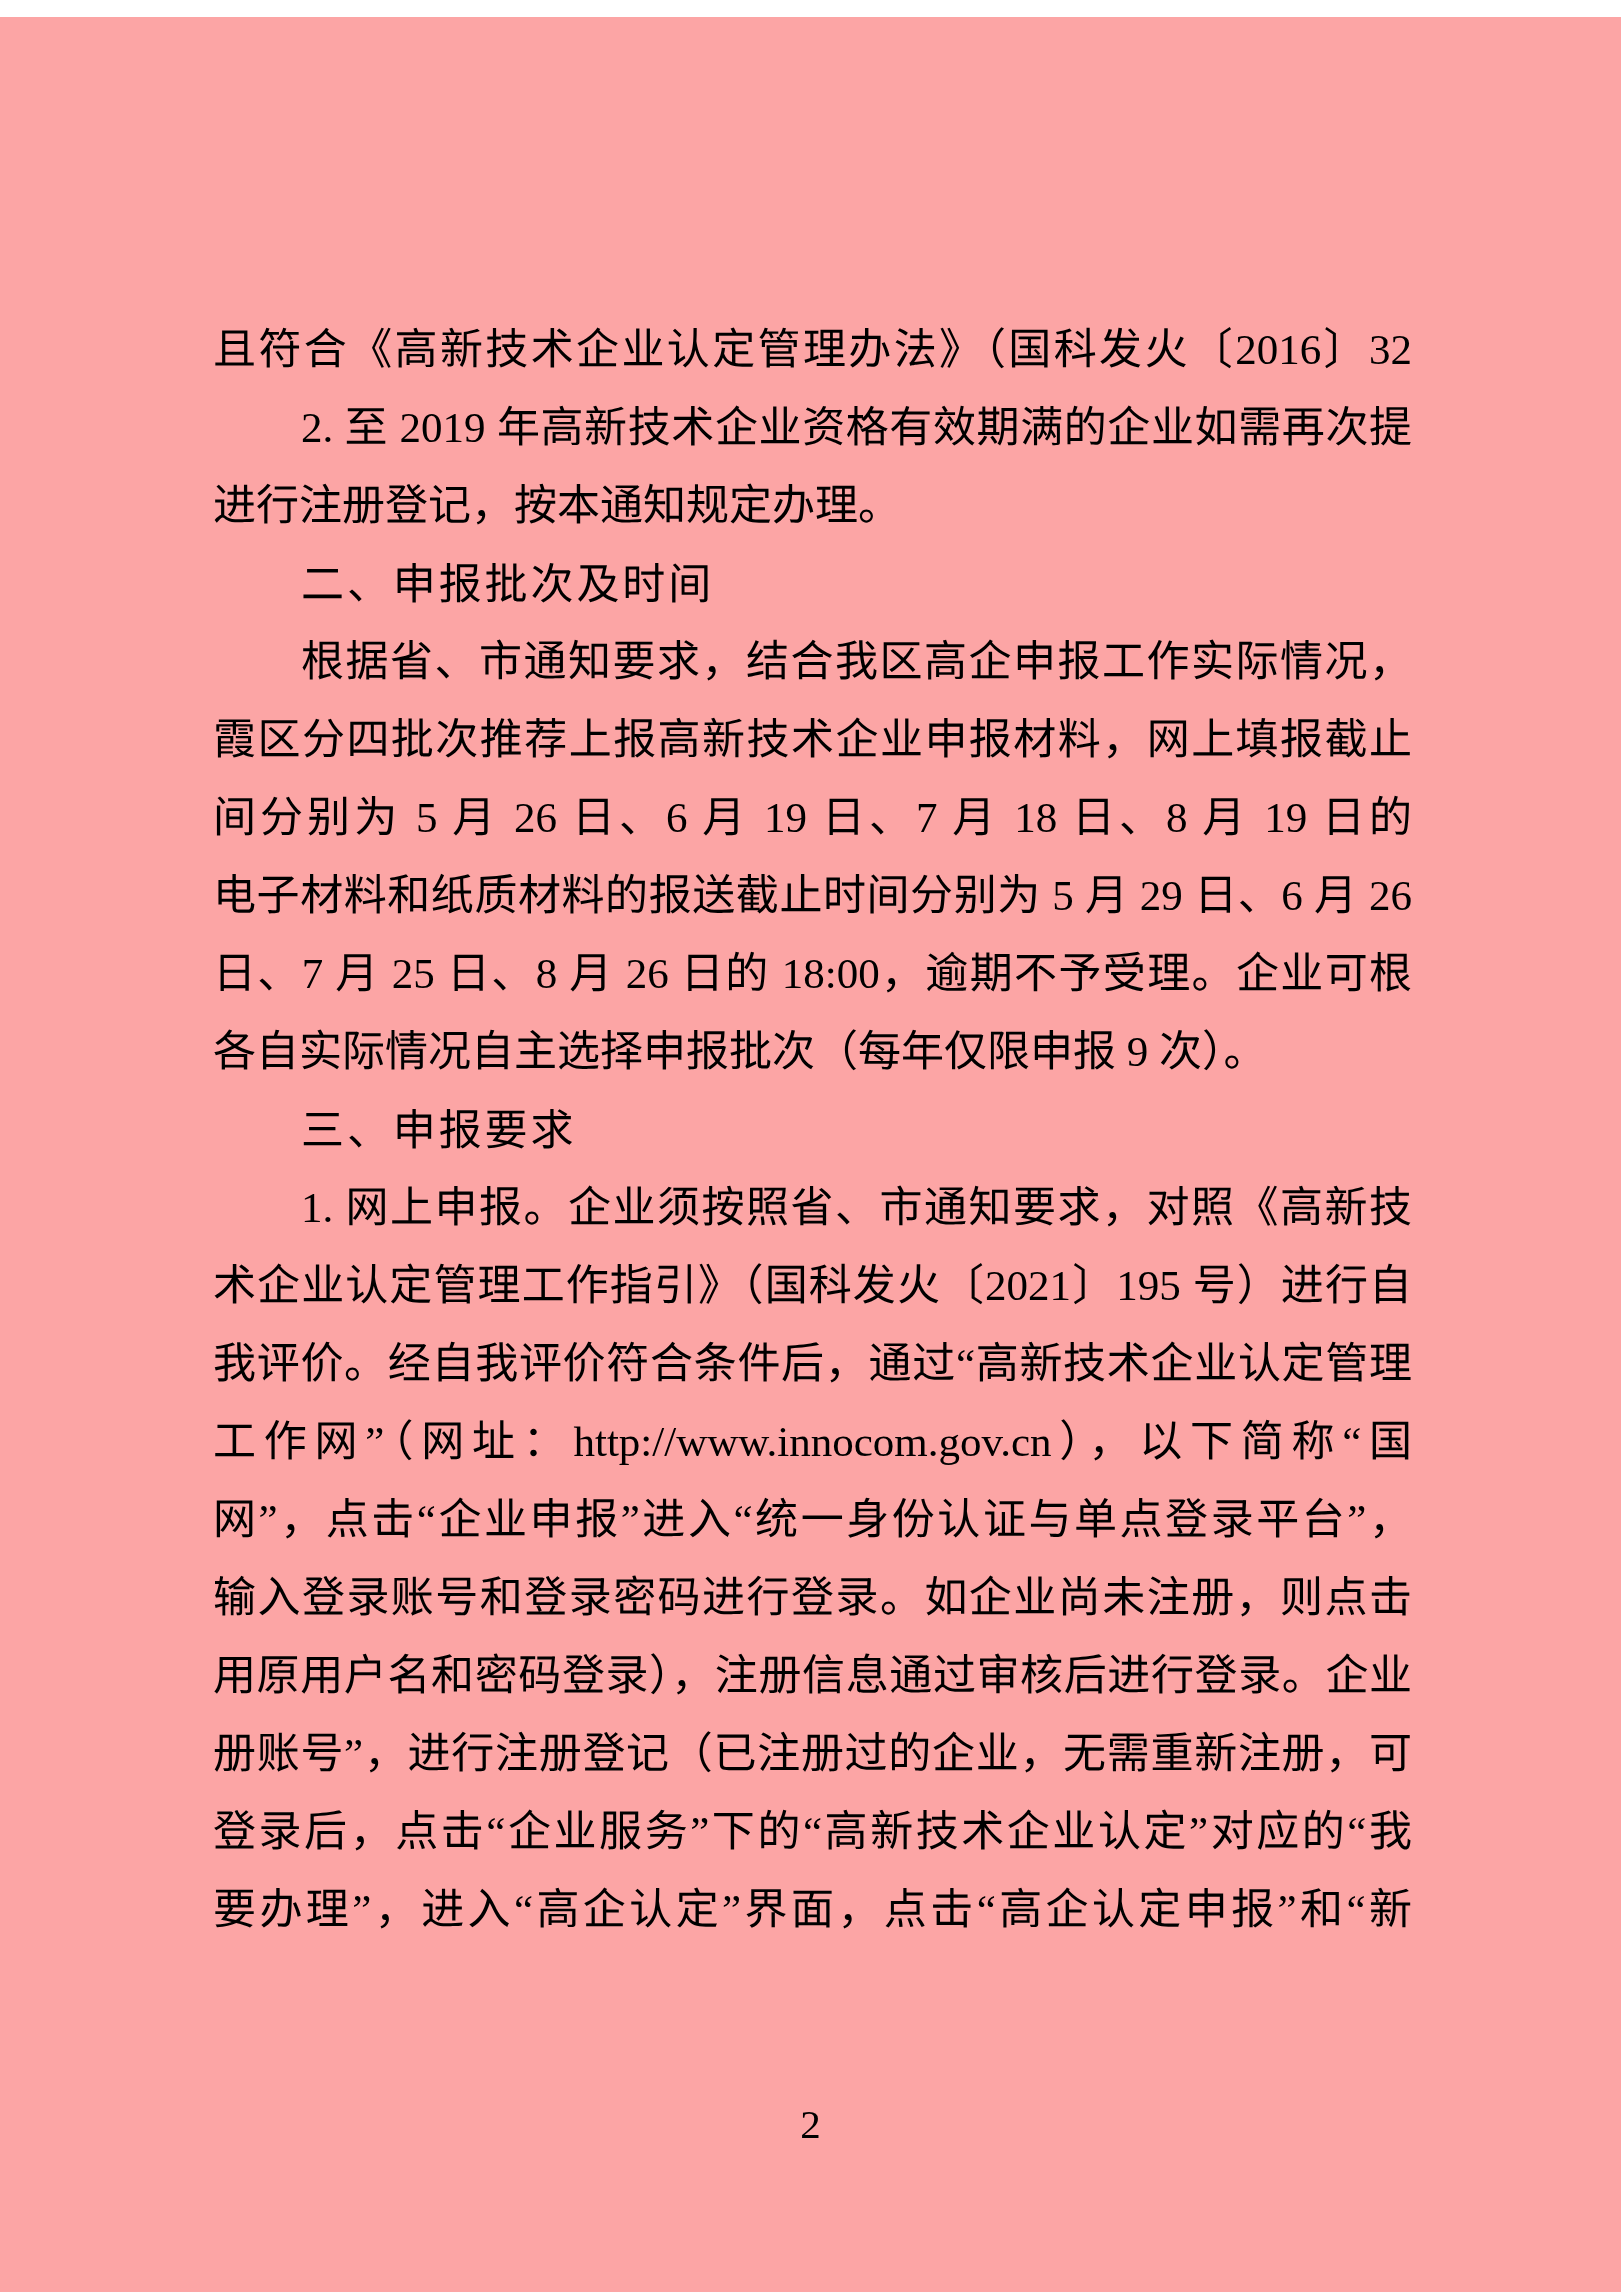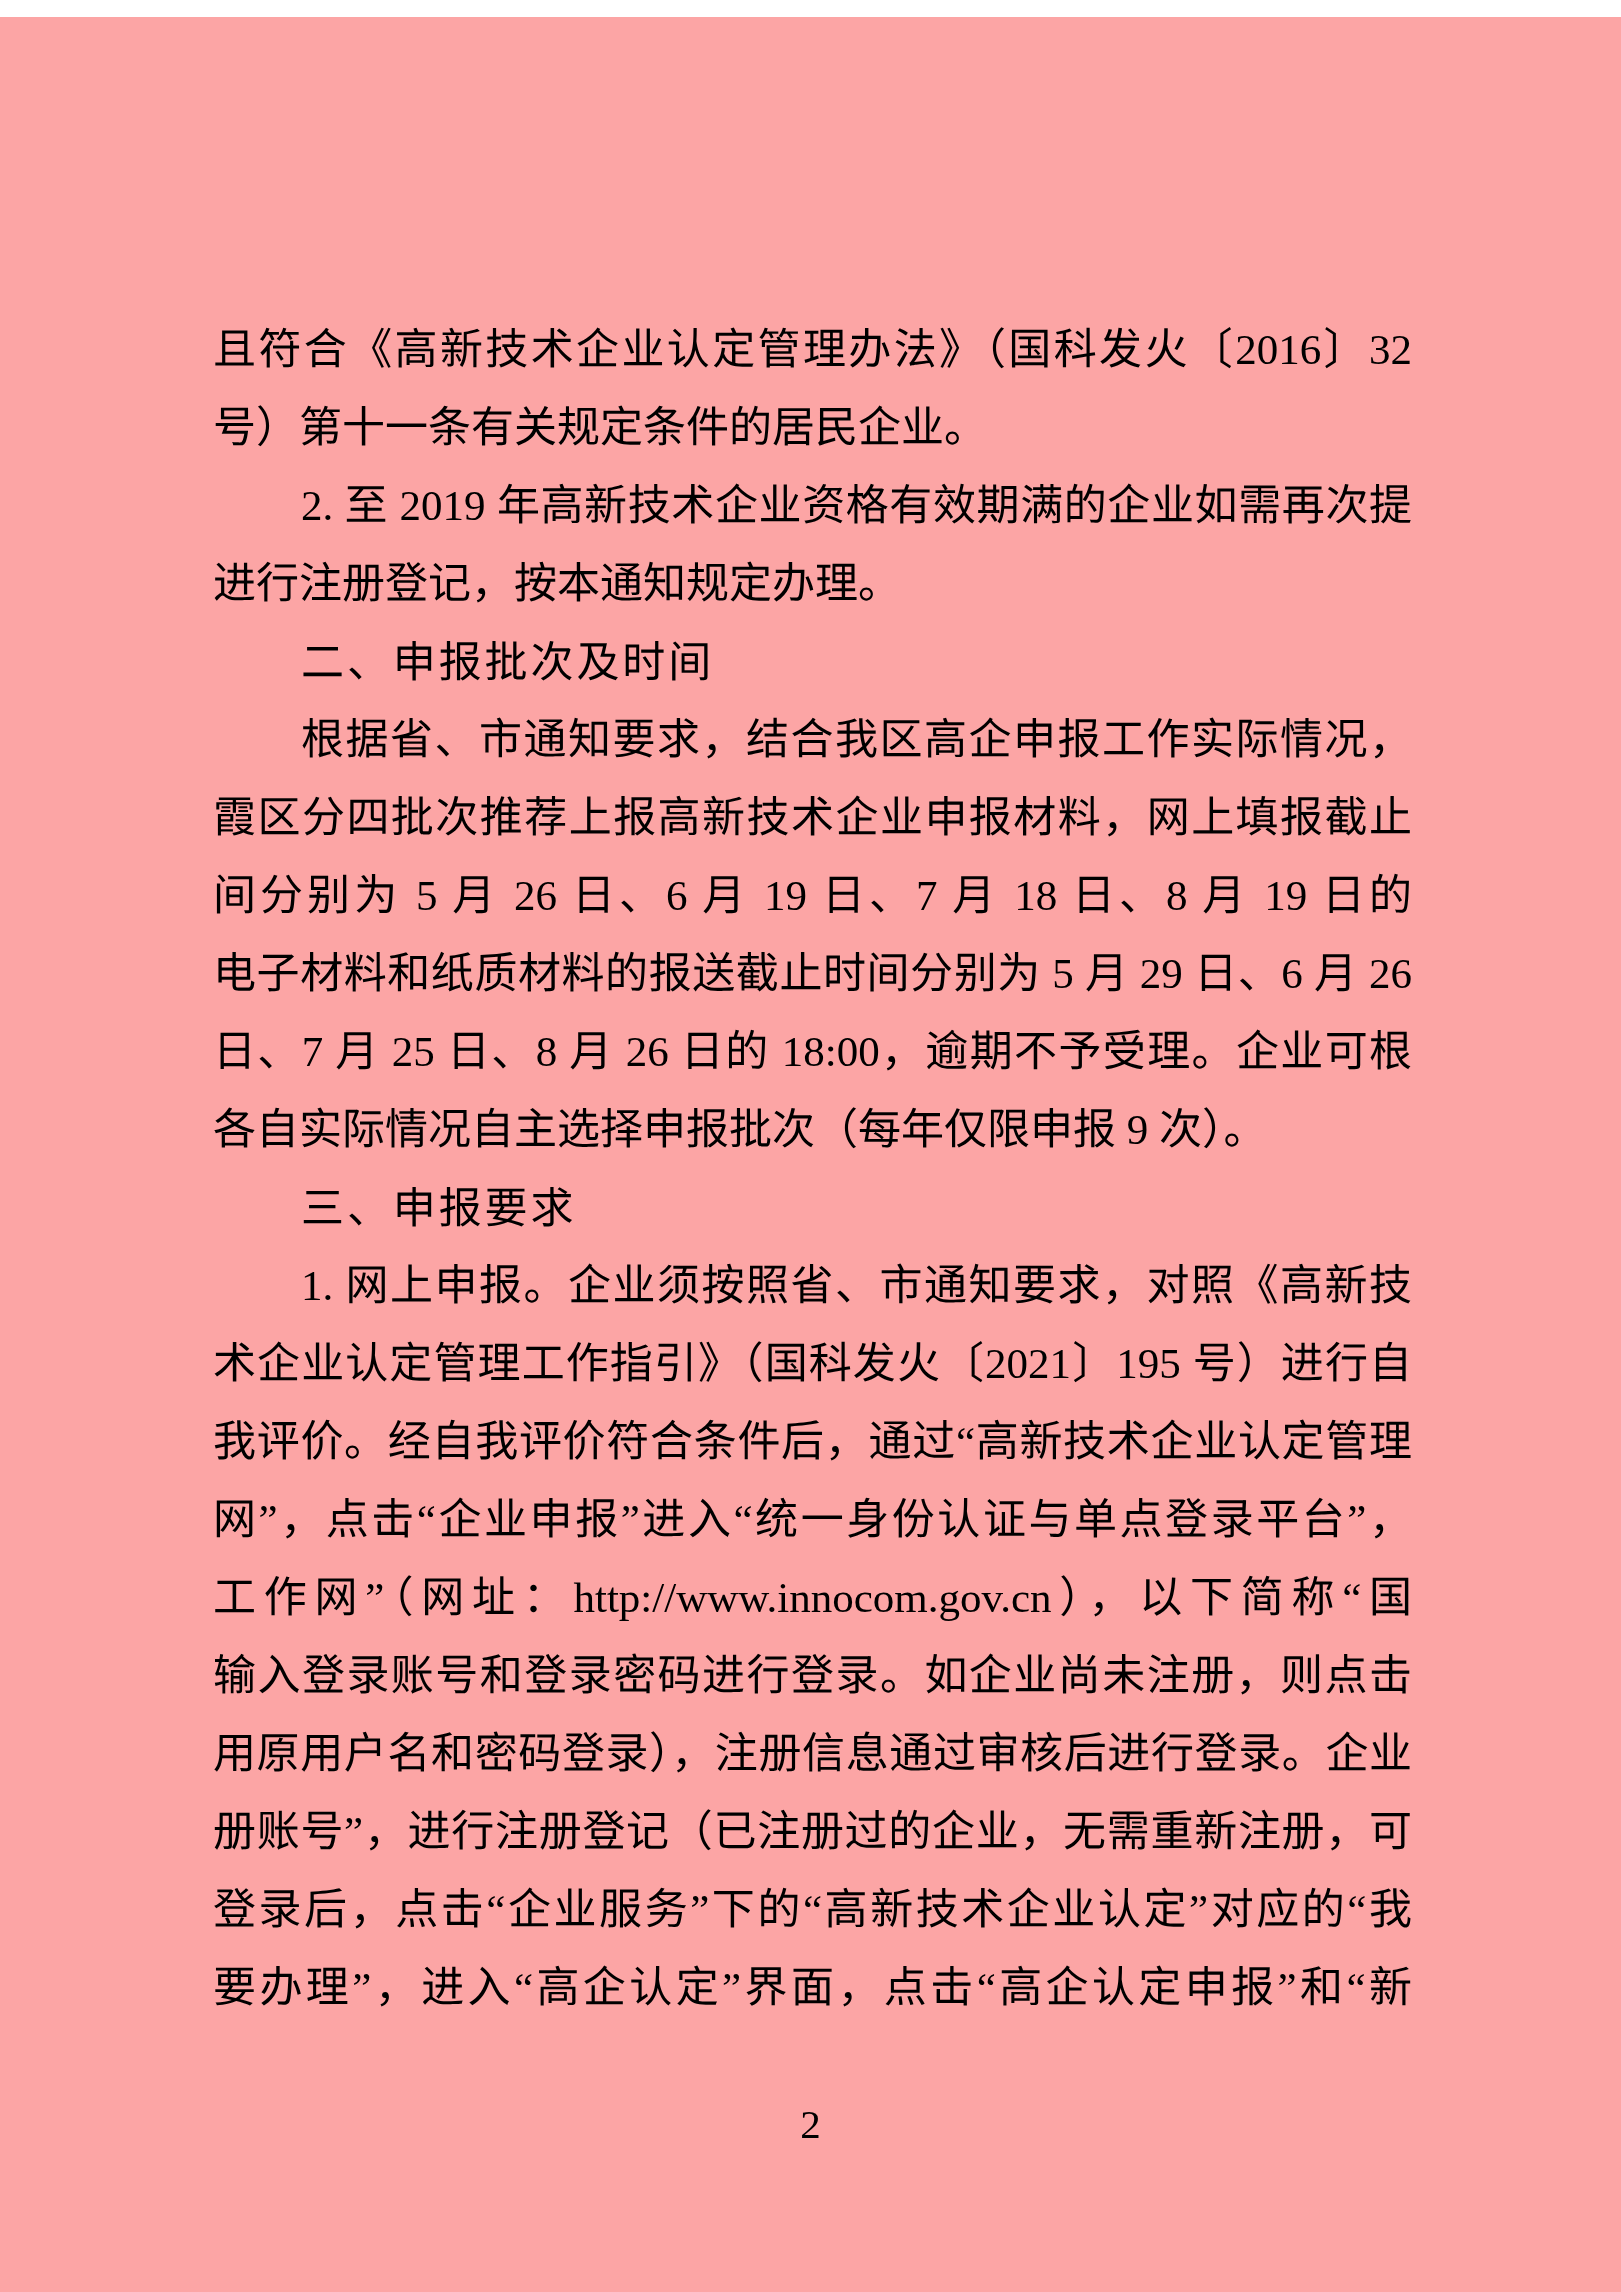"号）第十一条有关规定条件的居民企业。" div.line { html: <div>号）第十一条有关规定条件的居民企业。</div> -> none }
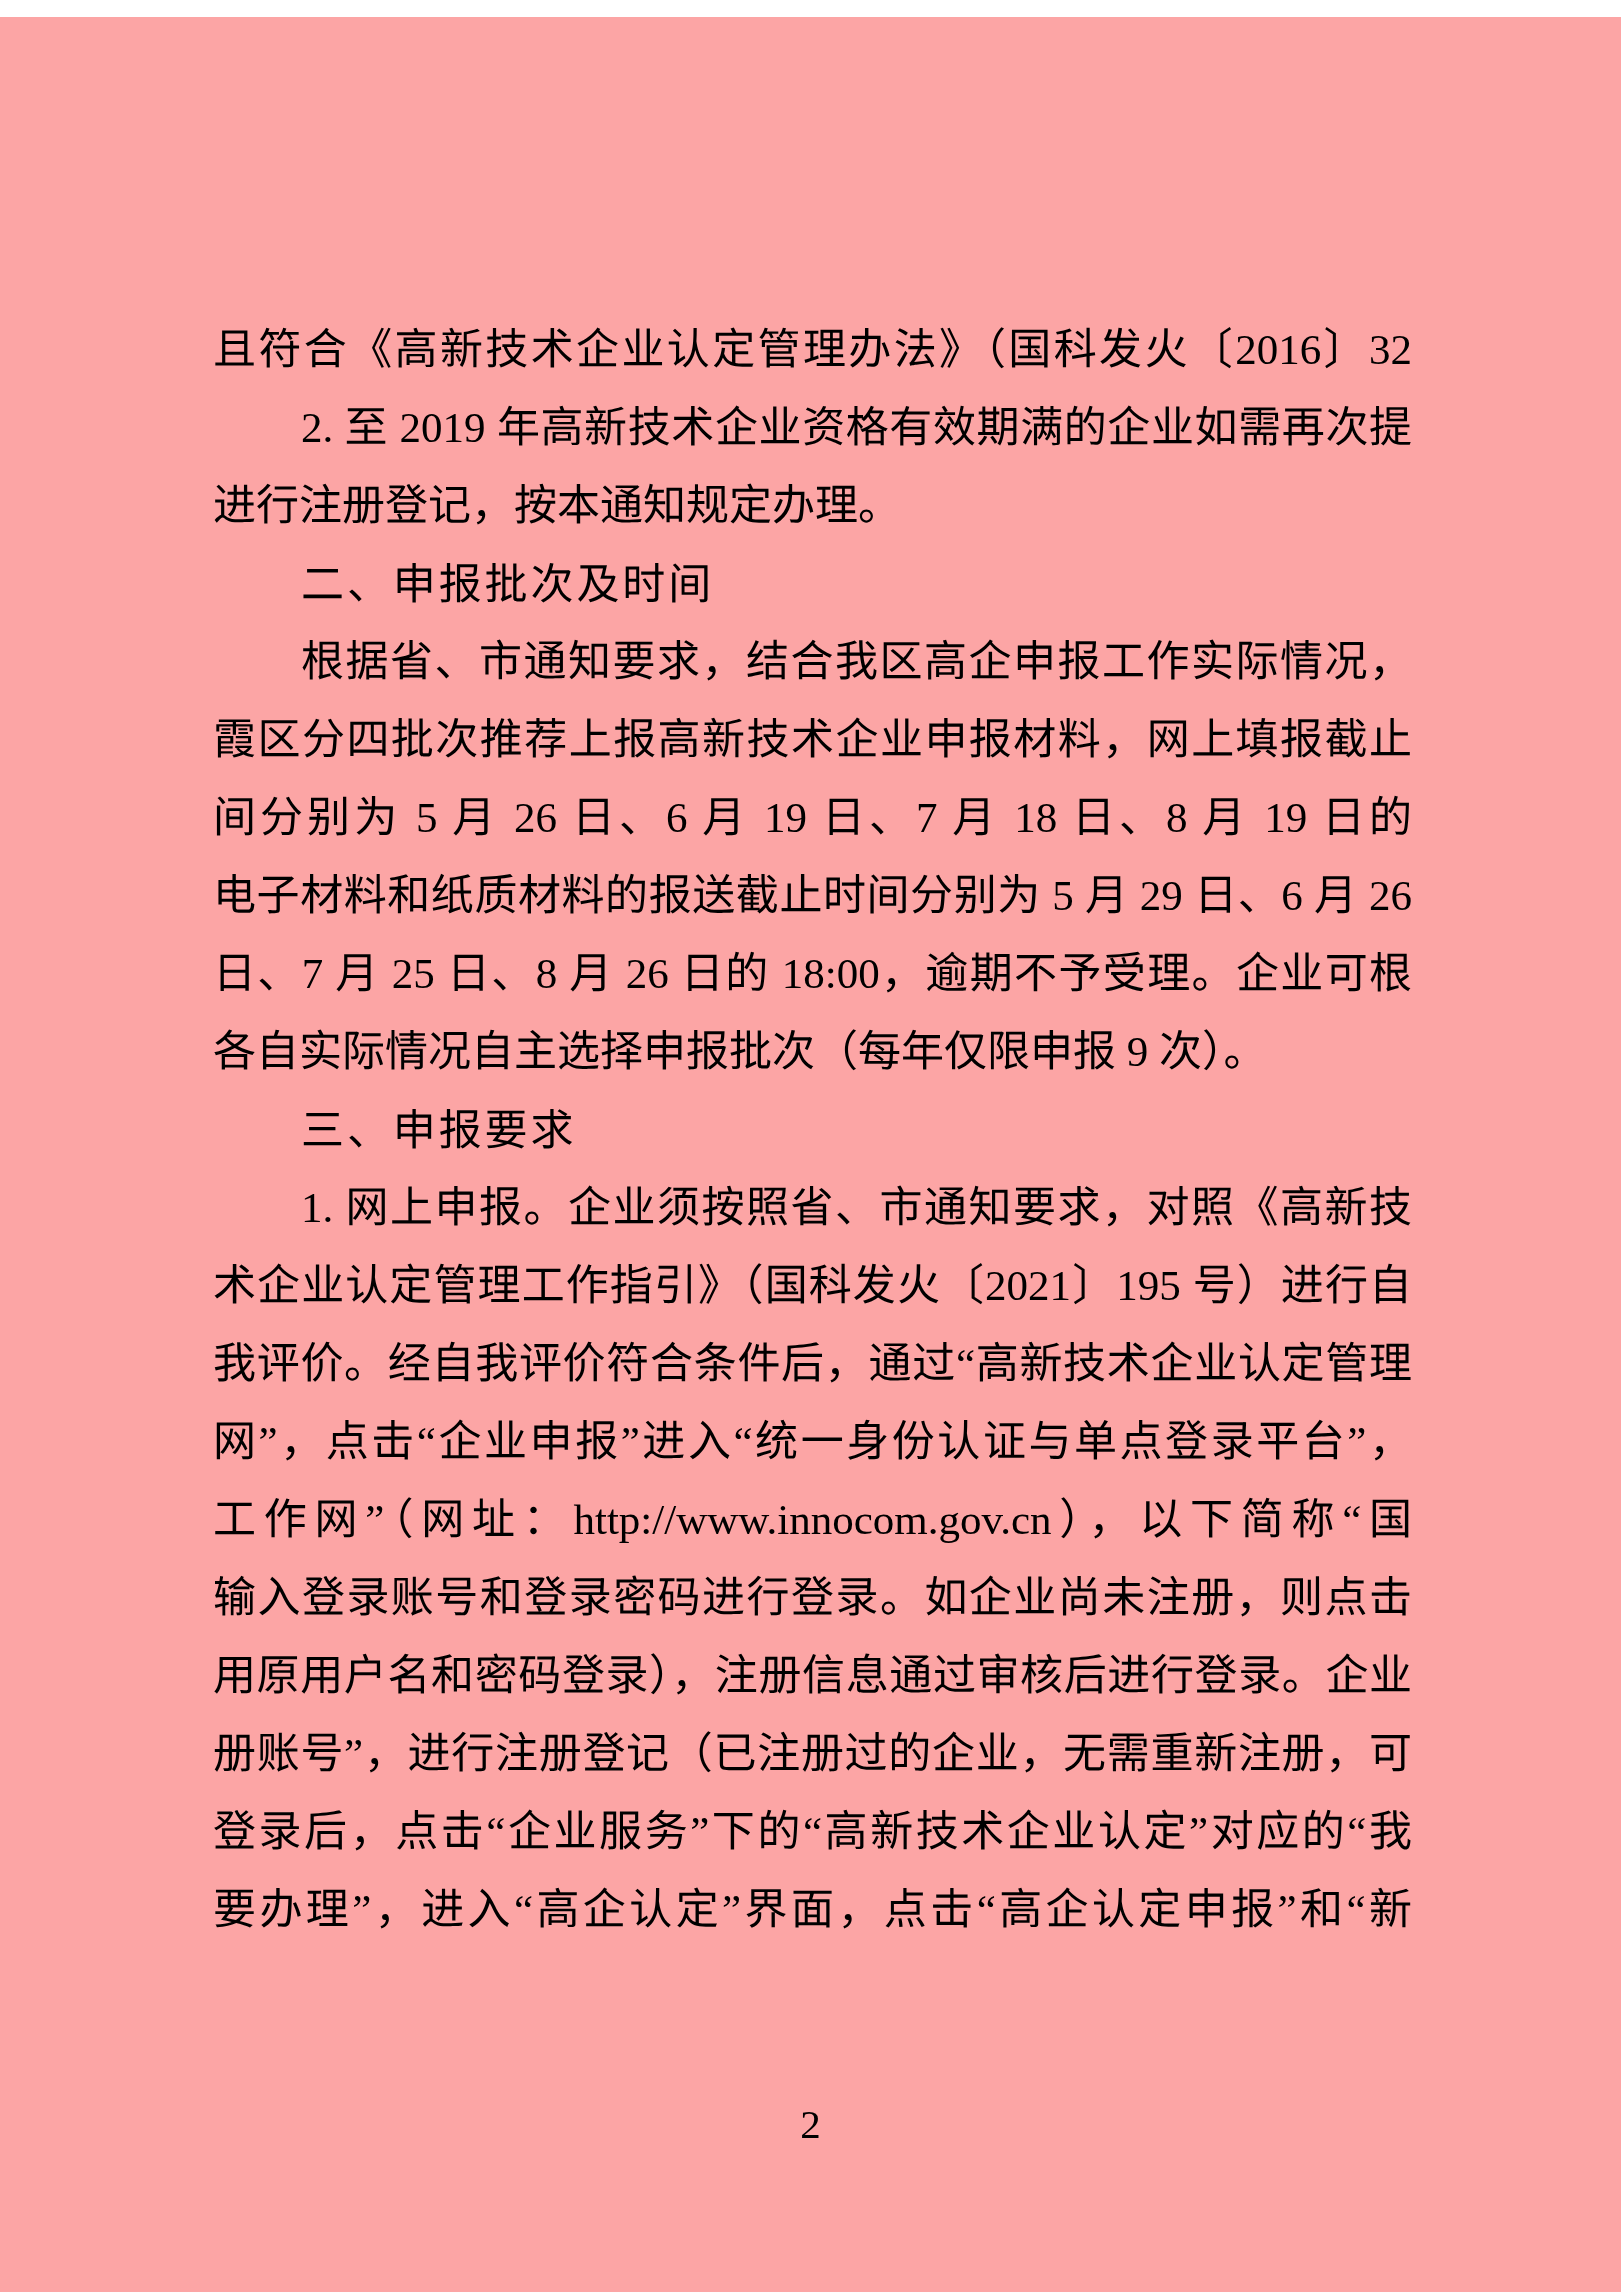"网”，点击“企业申报”进入“统一身份认证与单点登录平台”，" div.line { order: before "工作网”（网址：http://www.innocom.gov.cn），以下简称“" -> after "工作网”（网址：http://www.innocom.gov.cn），以下简称“" }
